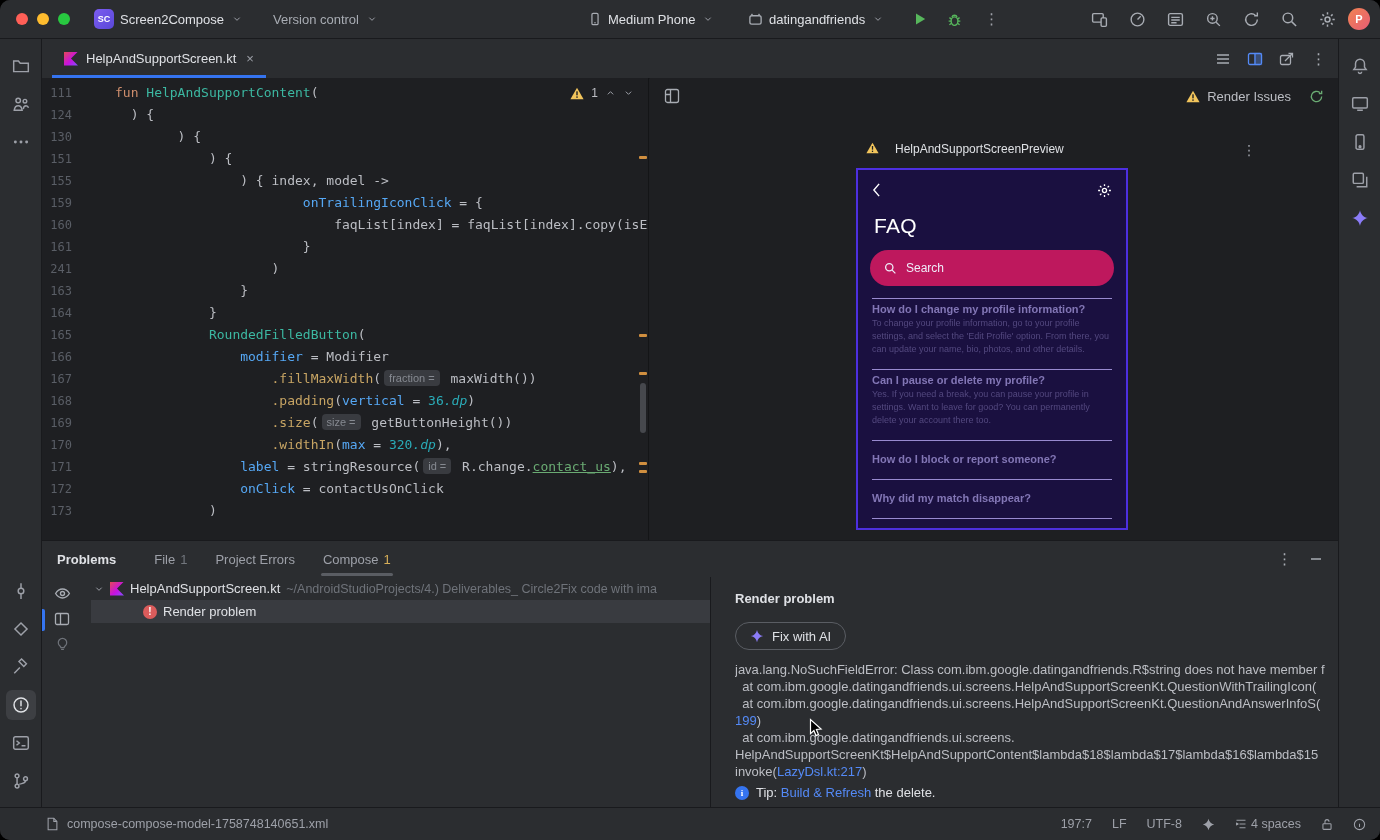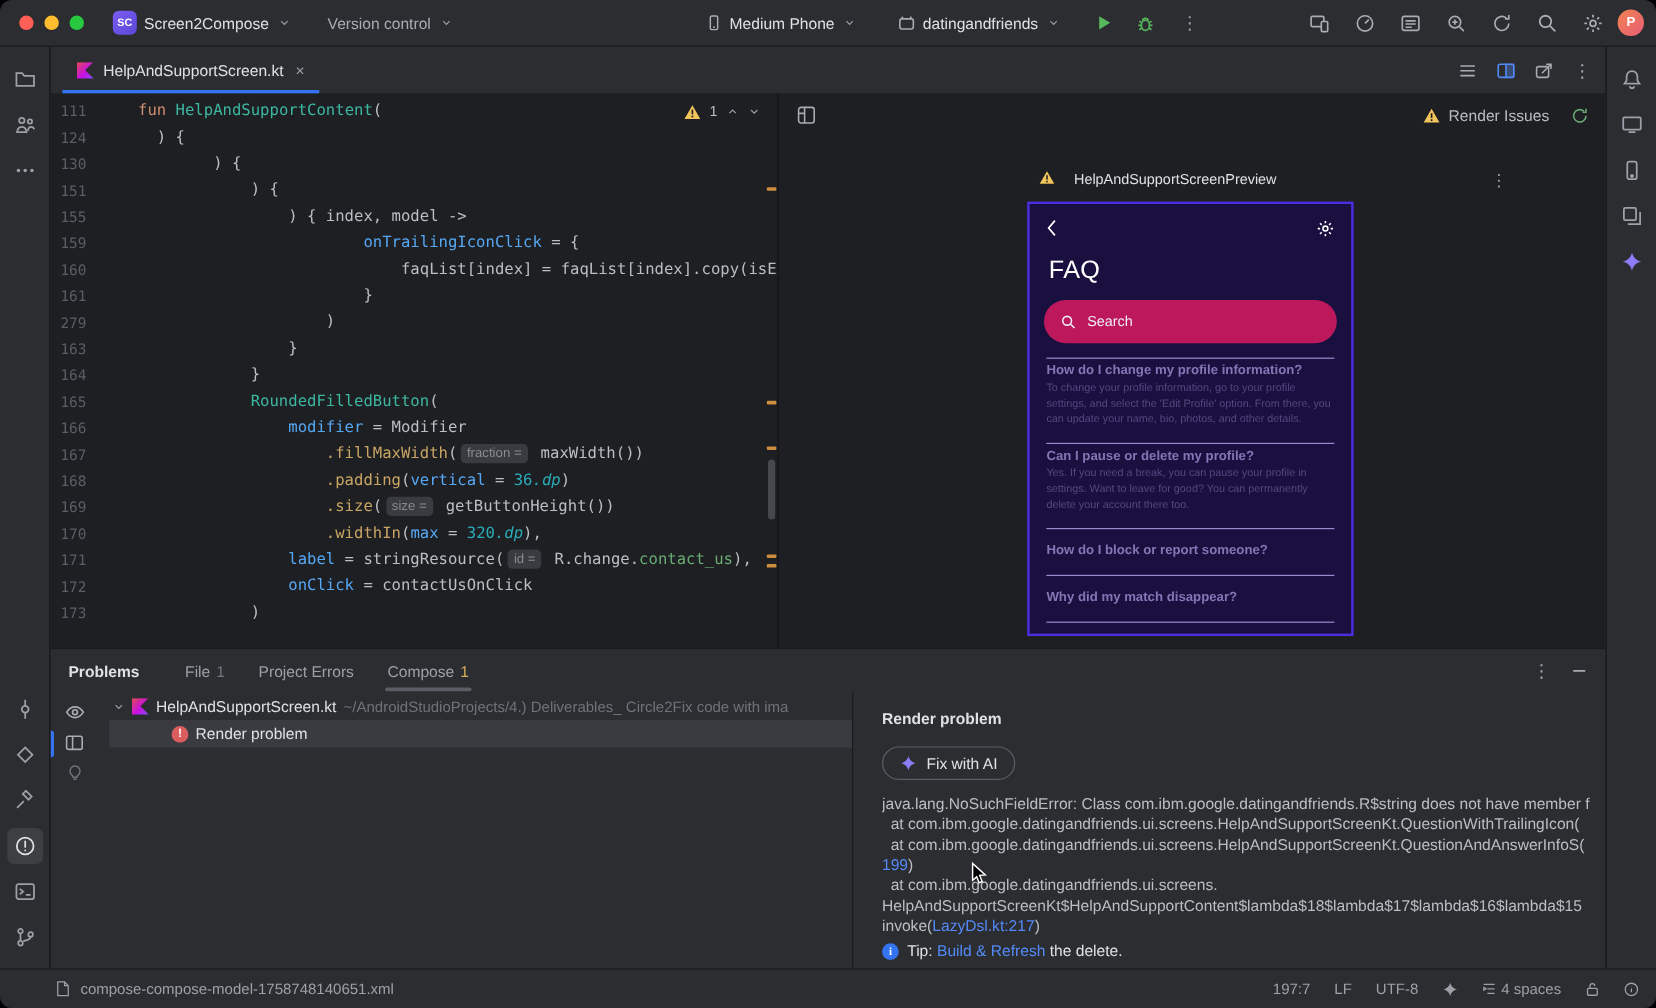"279" span.ln { text: 279 -> 241 }
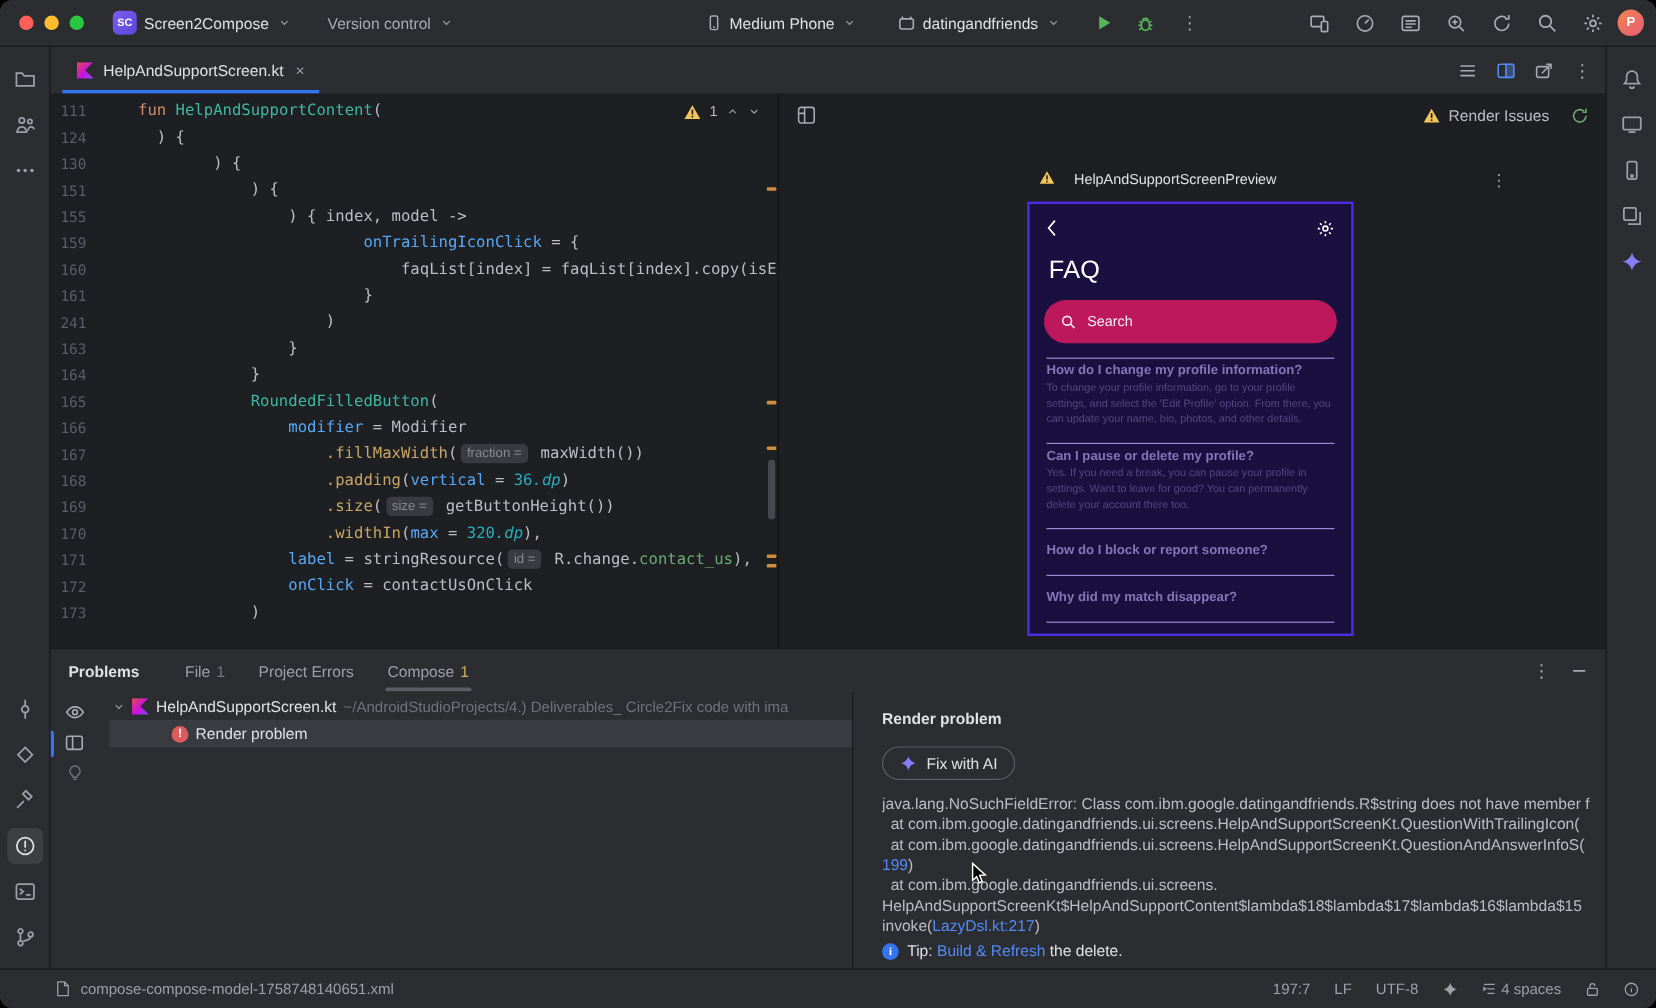"contact_us" .tk-res { text-decoration: none -> underline }
